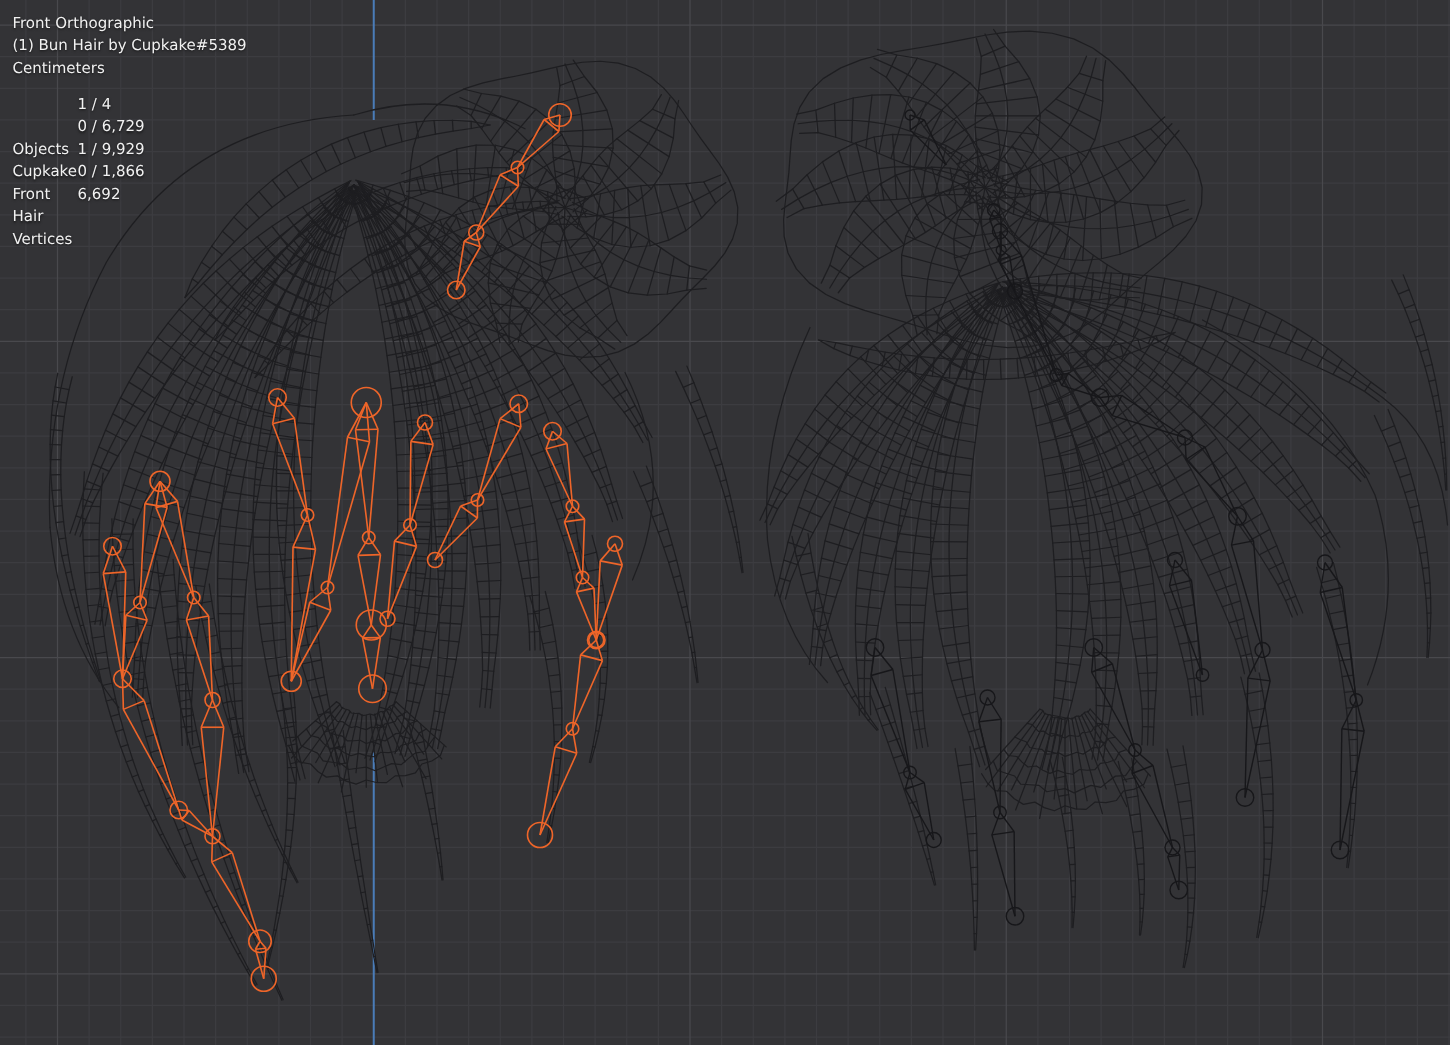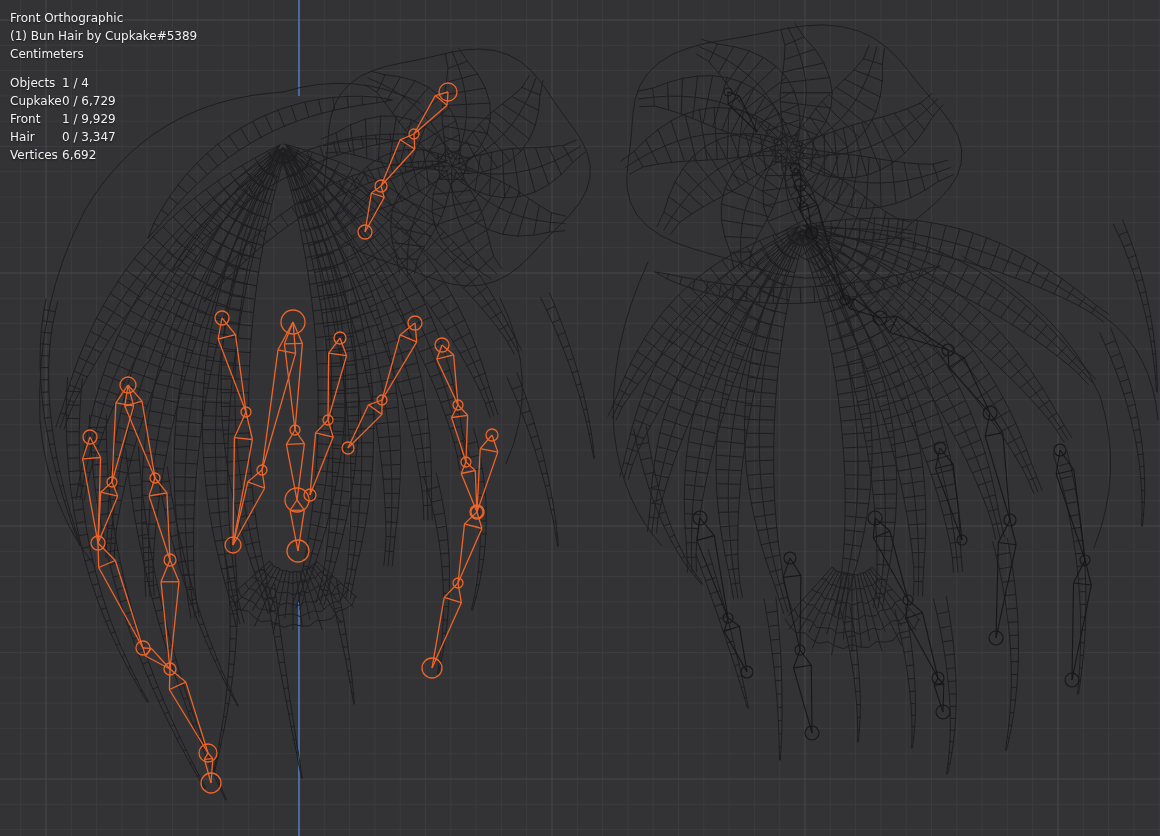"Objects" .slabel { margin-top: none -> 36px }
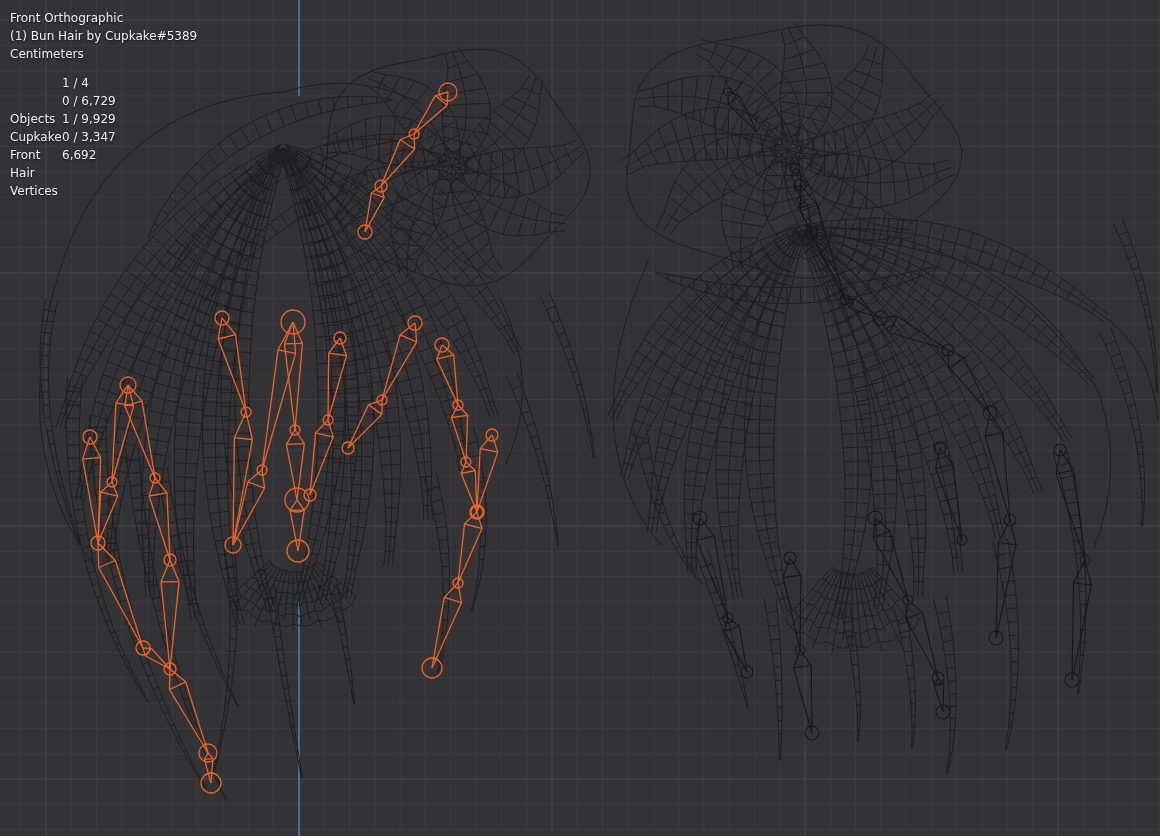"0 / 3,347" span.svalue { text: 3,347 -> 1,866 }
